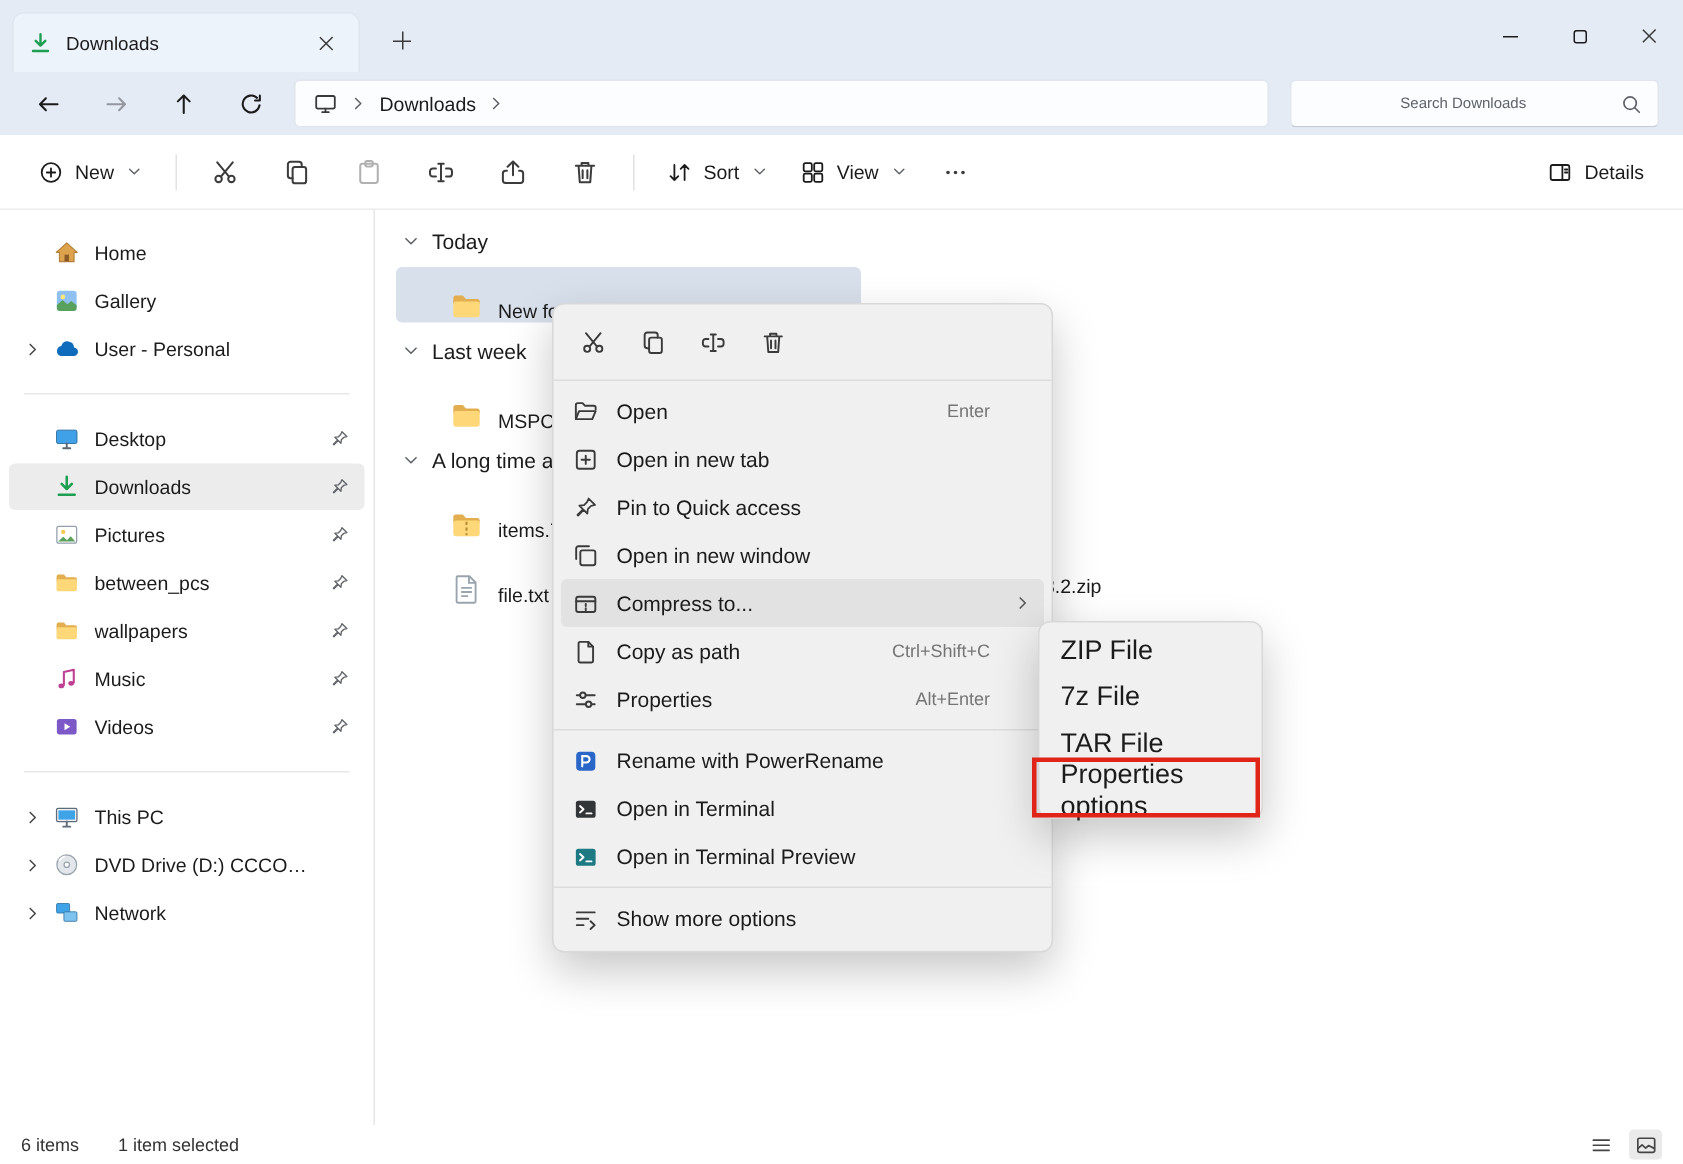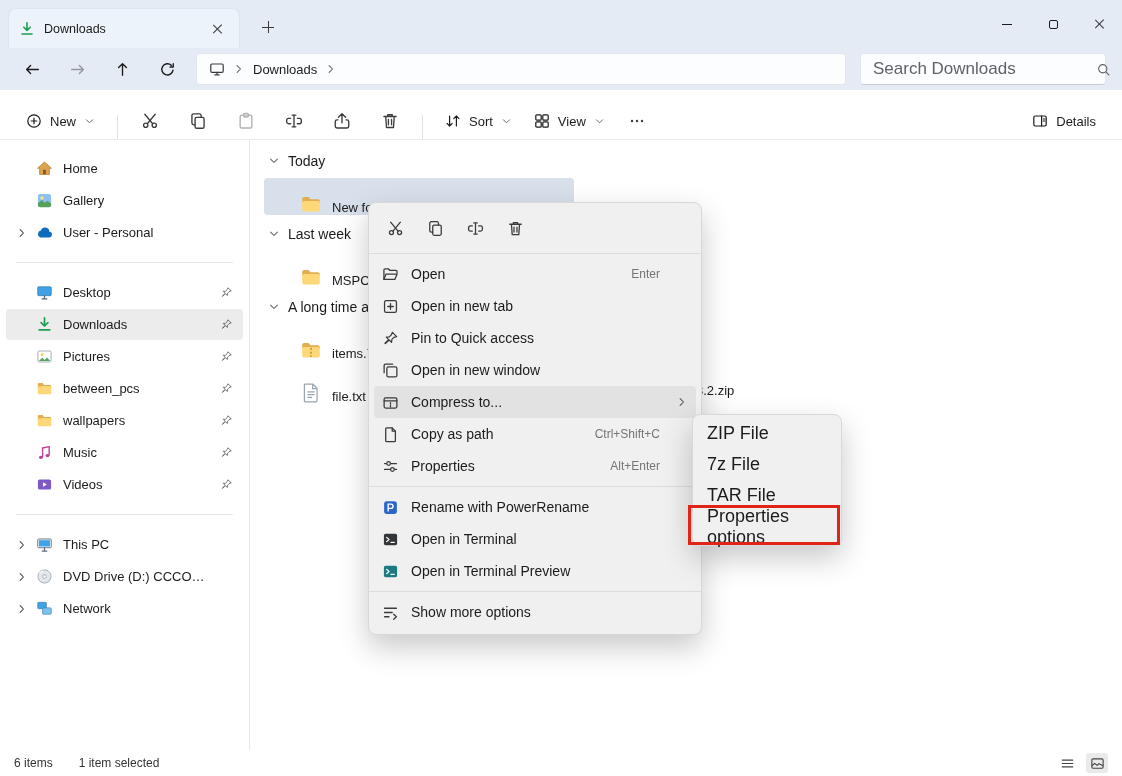"Search Downloads" .search-input { font-size: 17px -> 10px; text-align: none -> center }
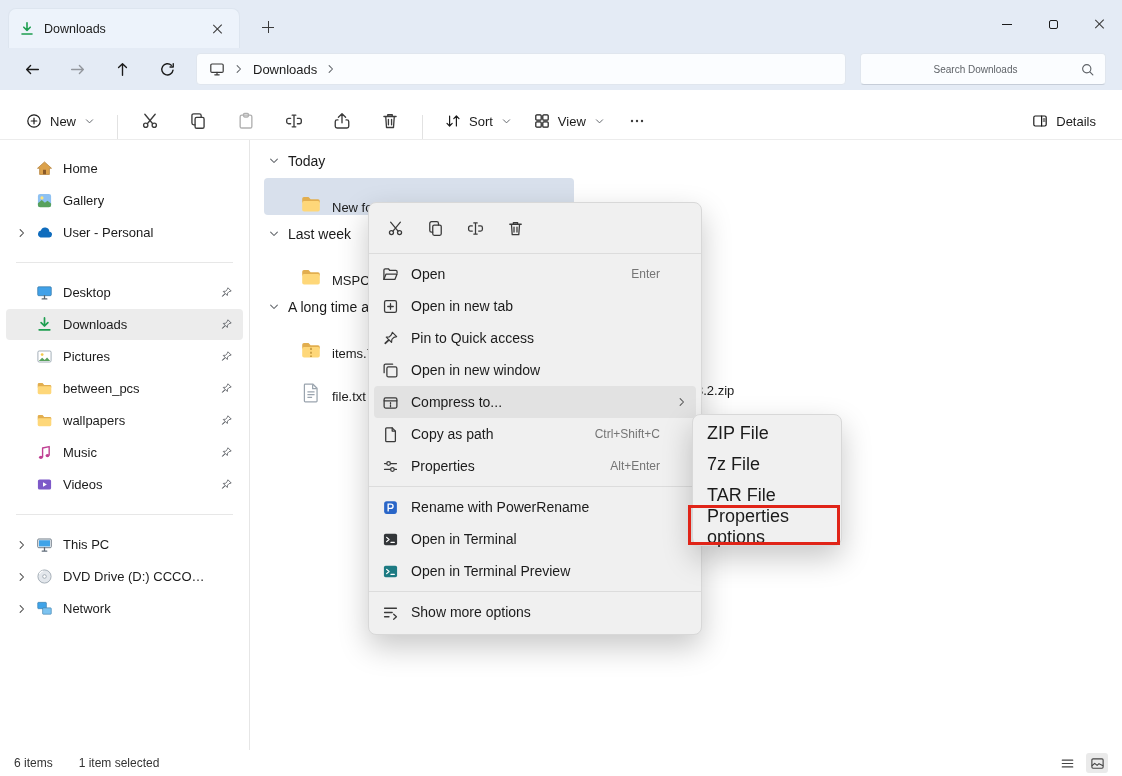"New" .toolbar { align-items: flex-end -> center }
